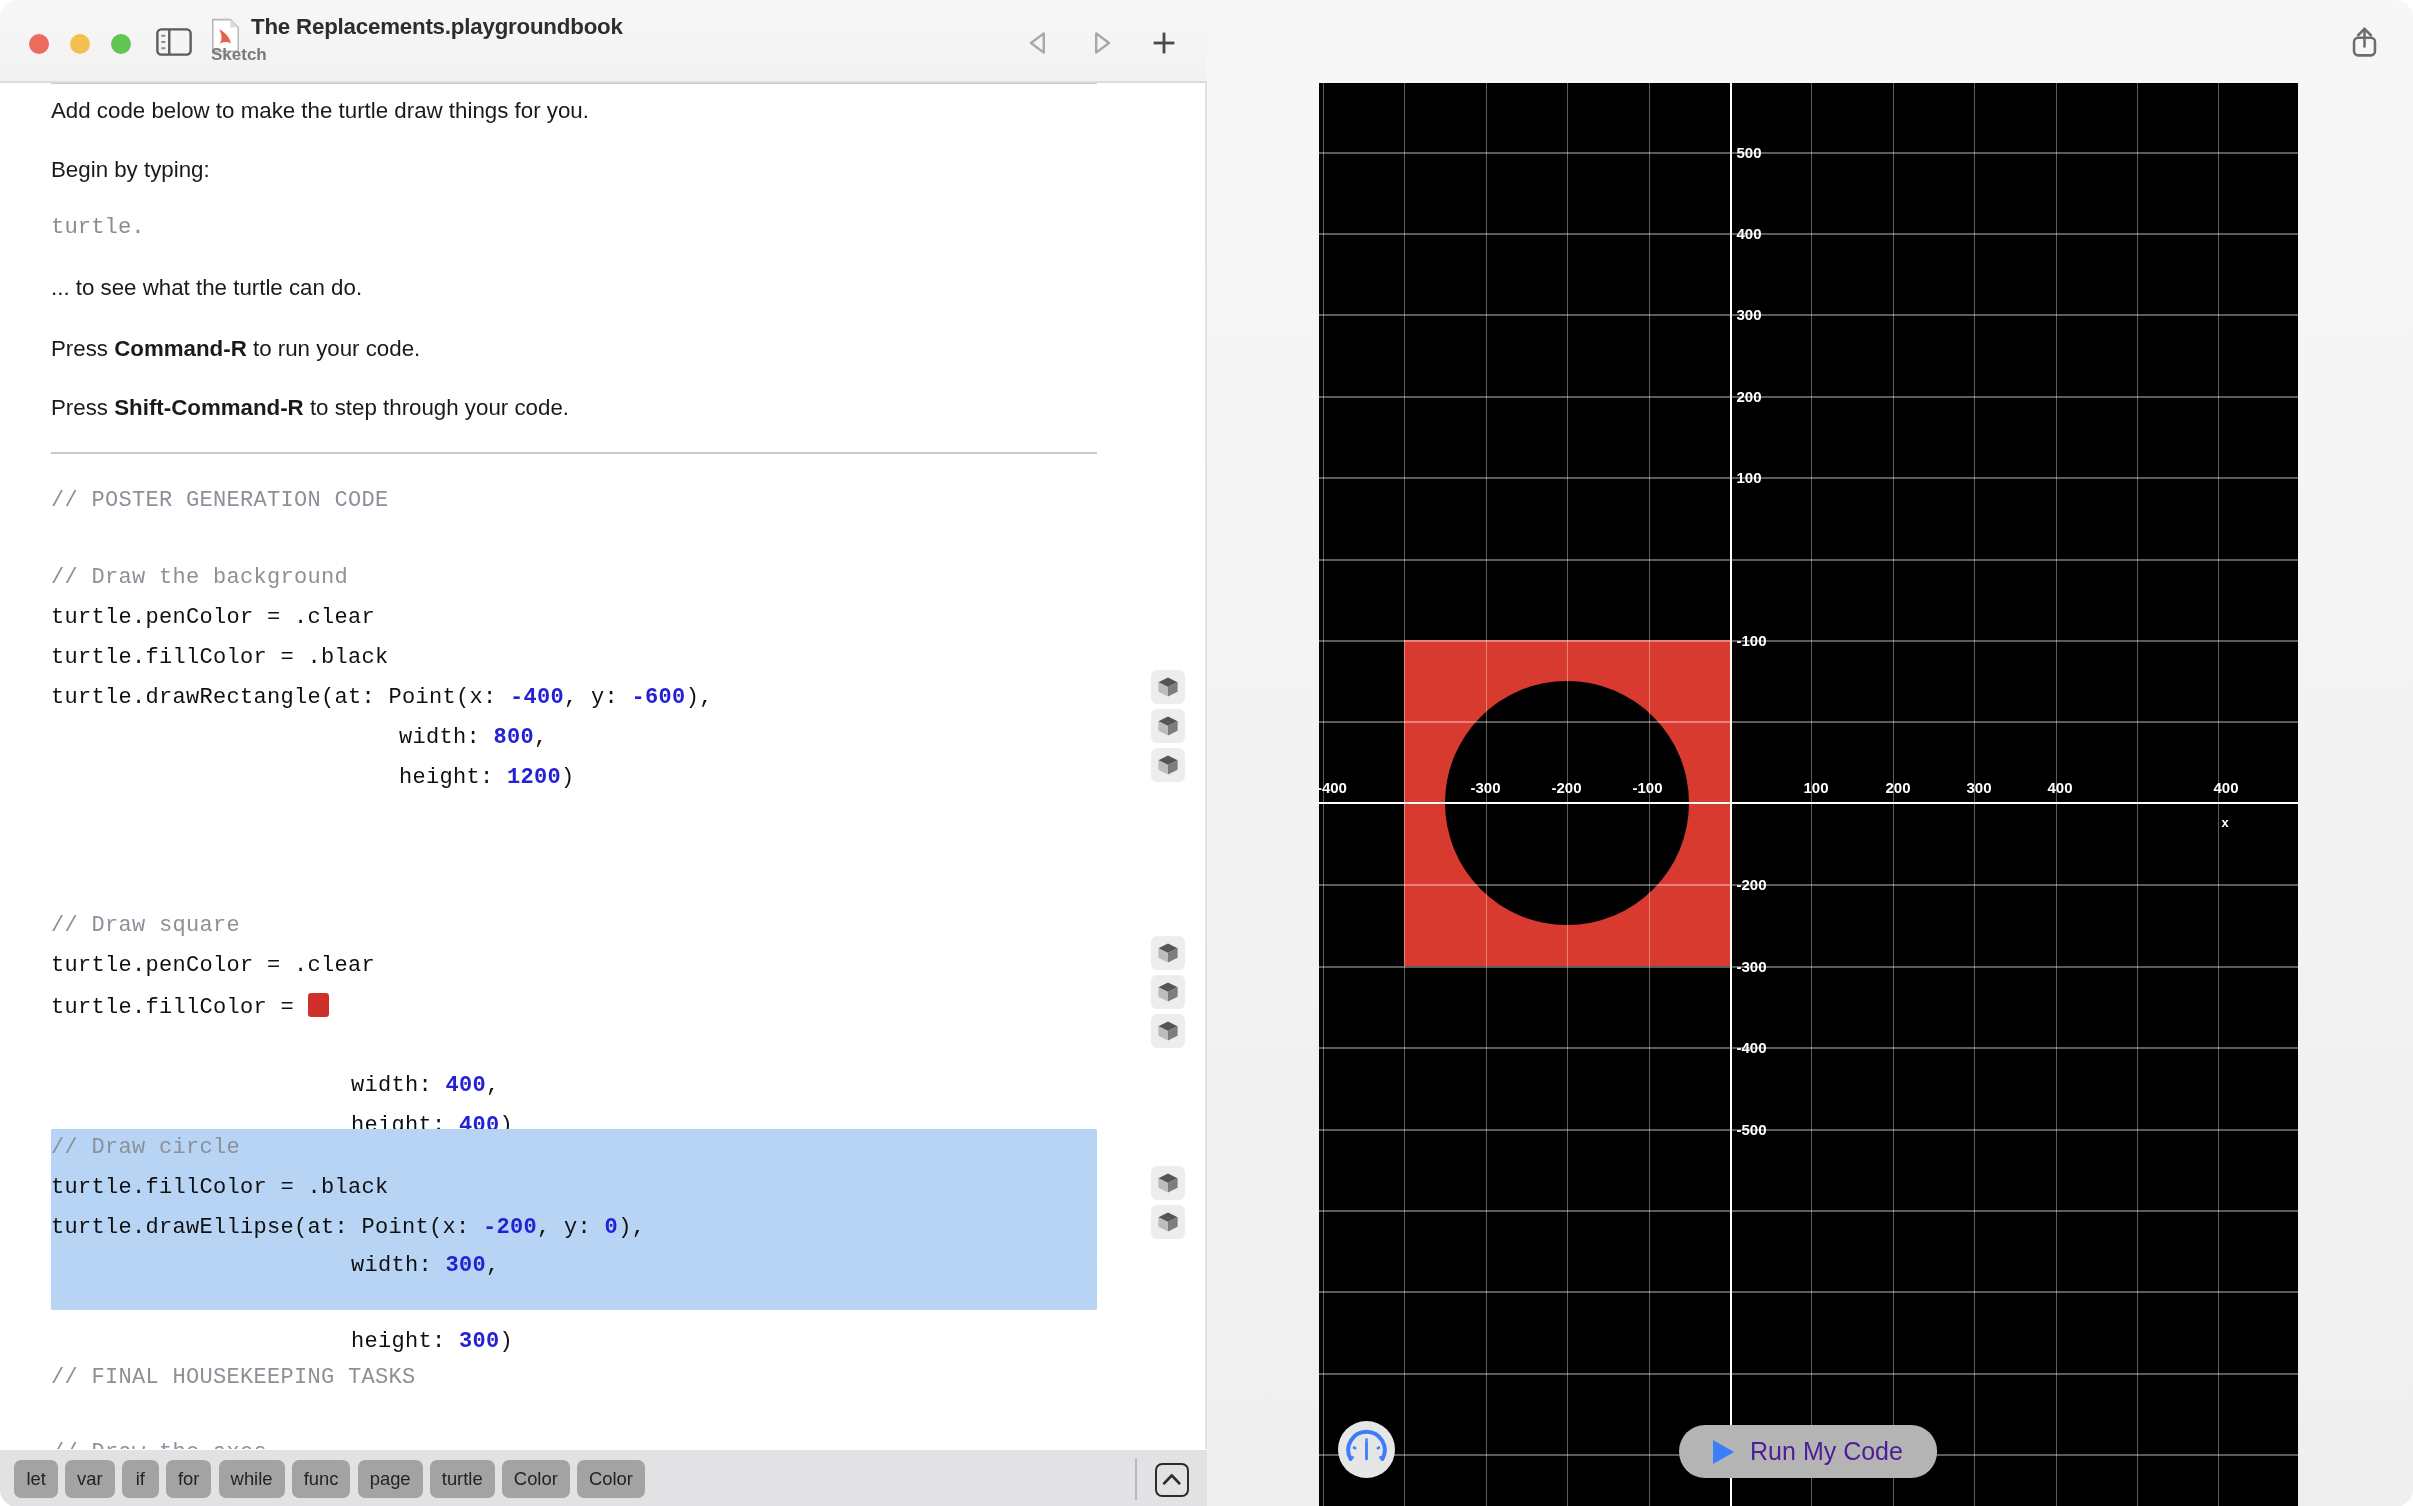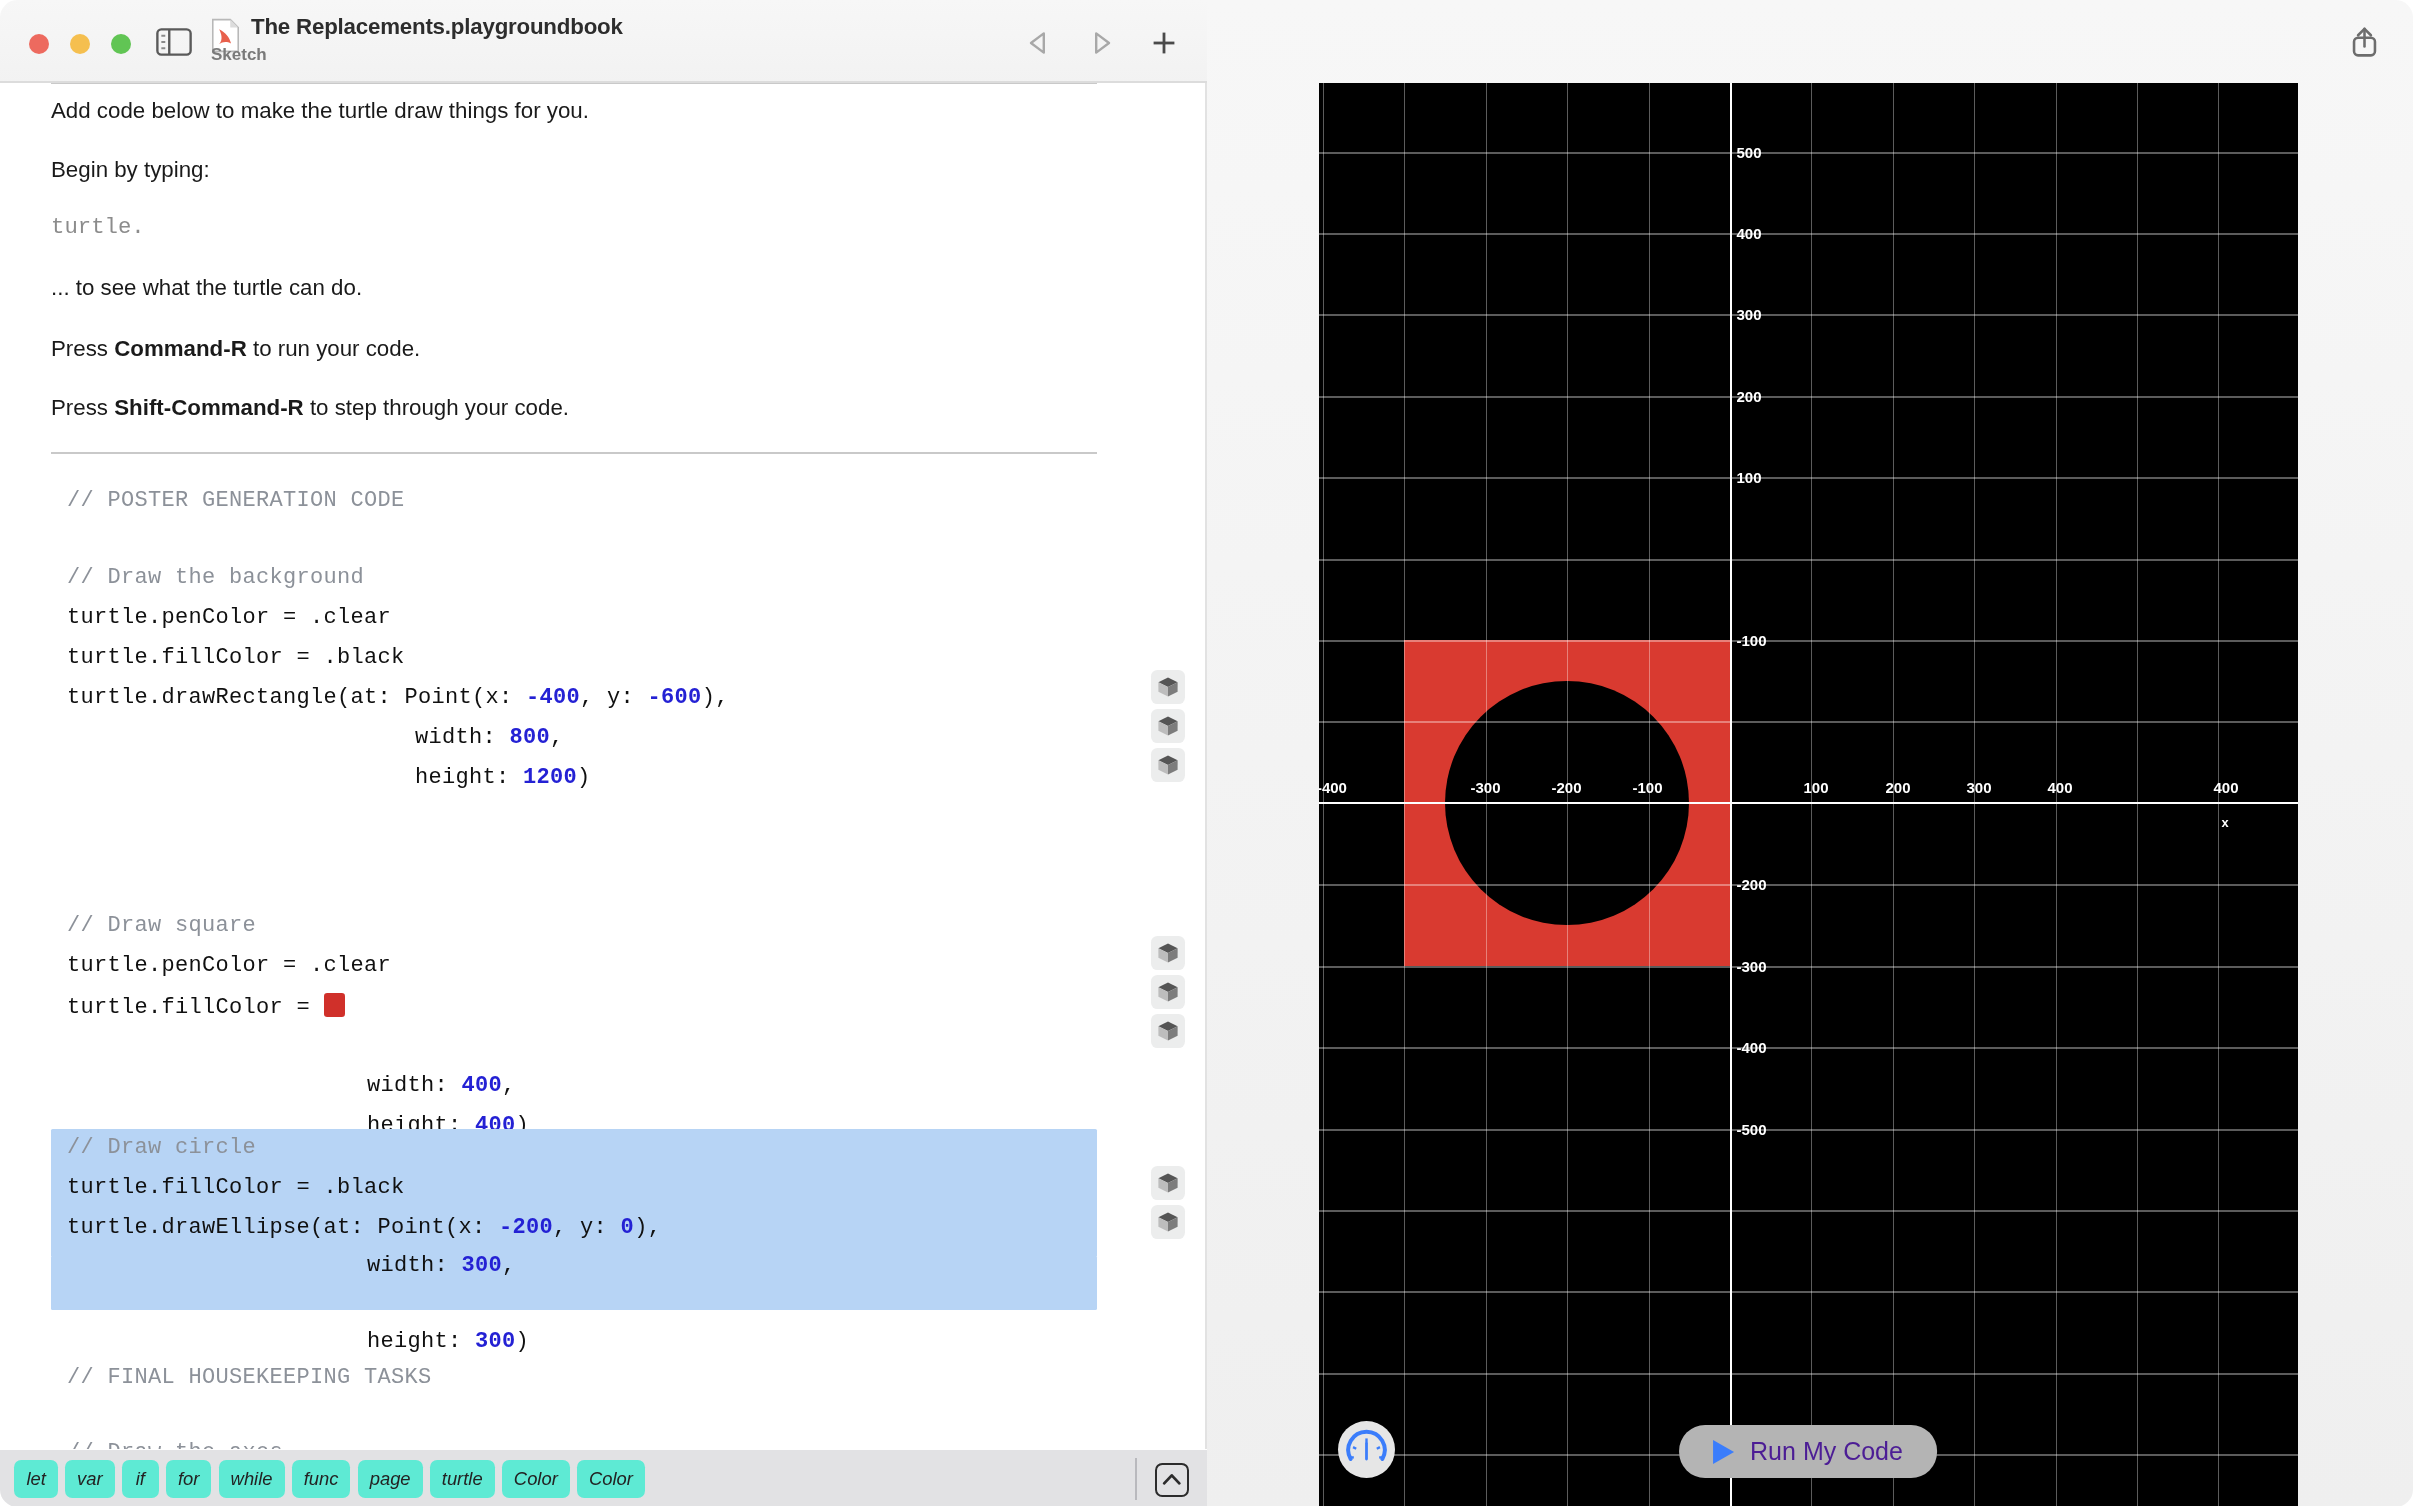"// POSTER GENERATION CODE" .codeline { margin-left: 16px -> none }
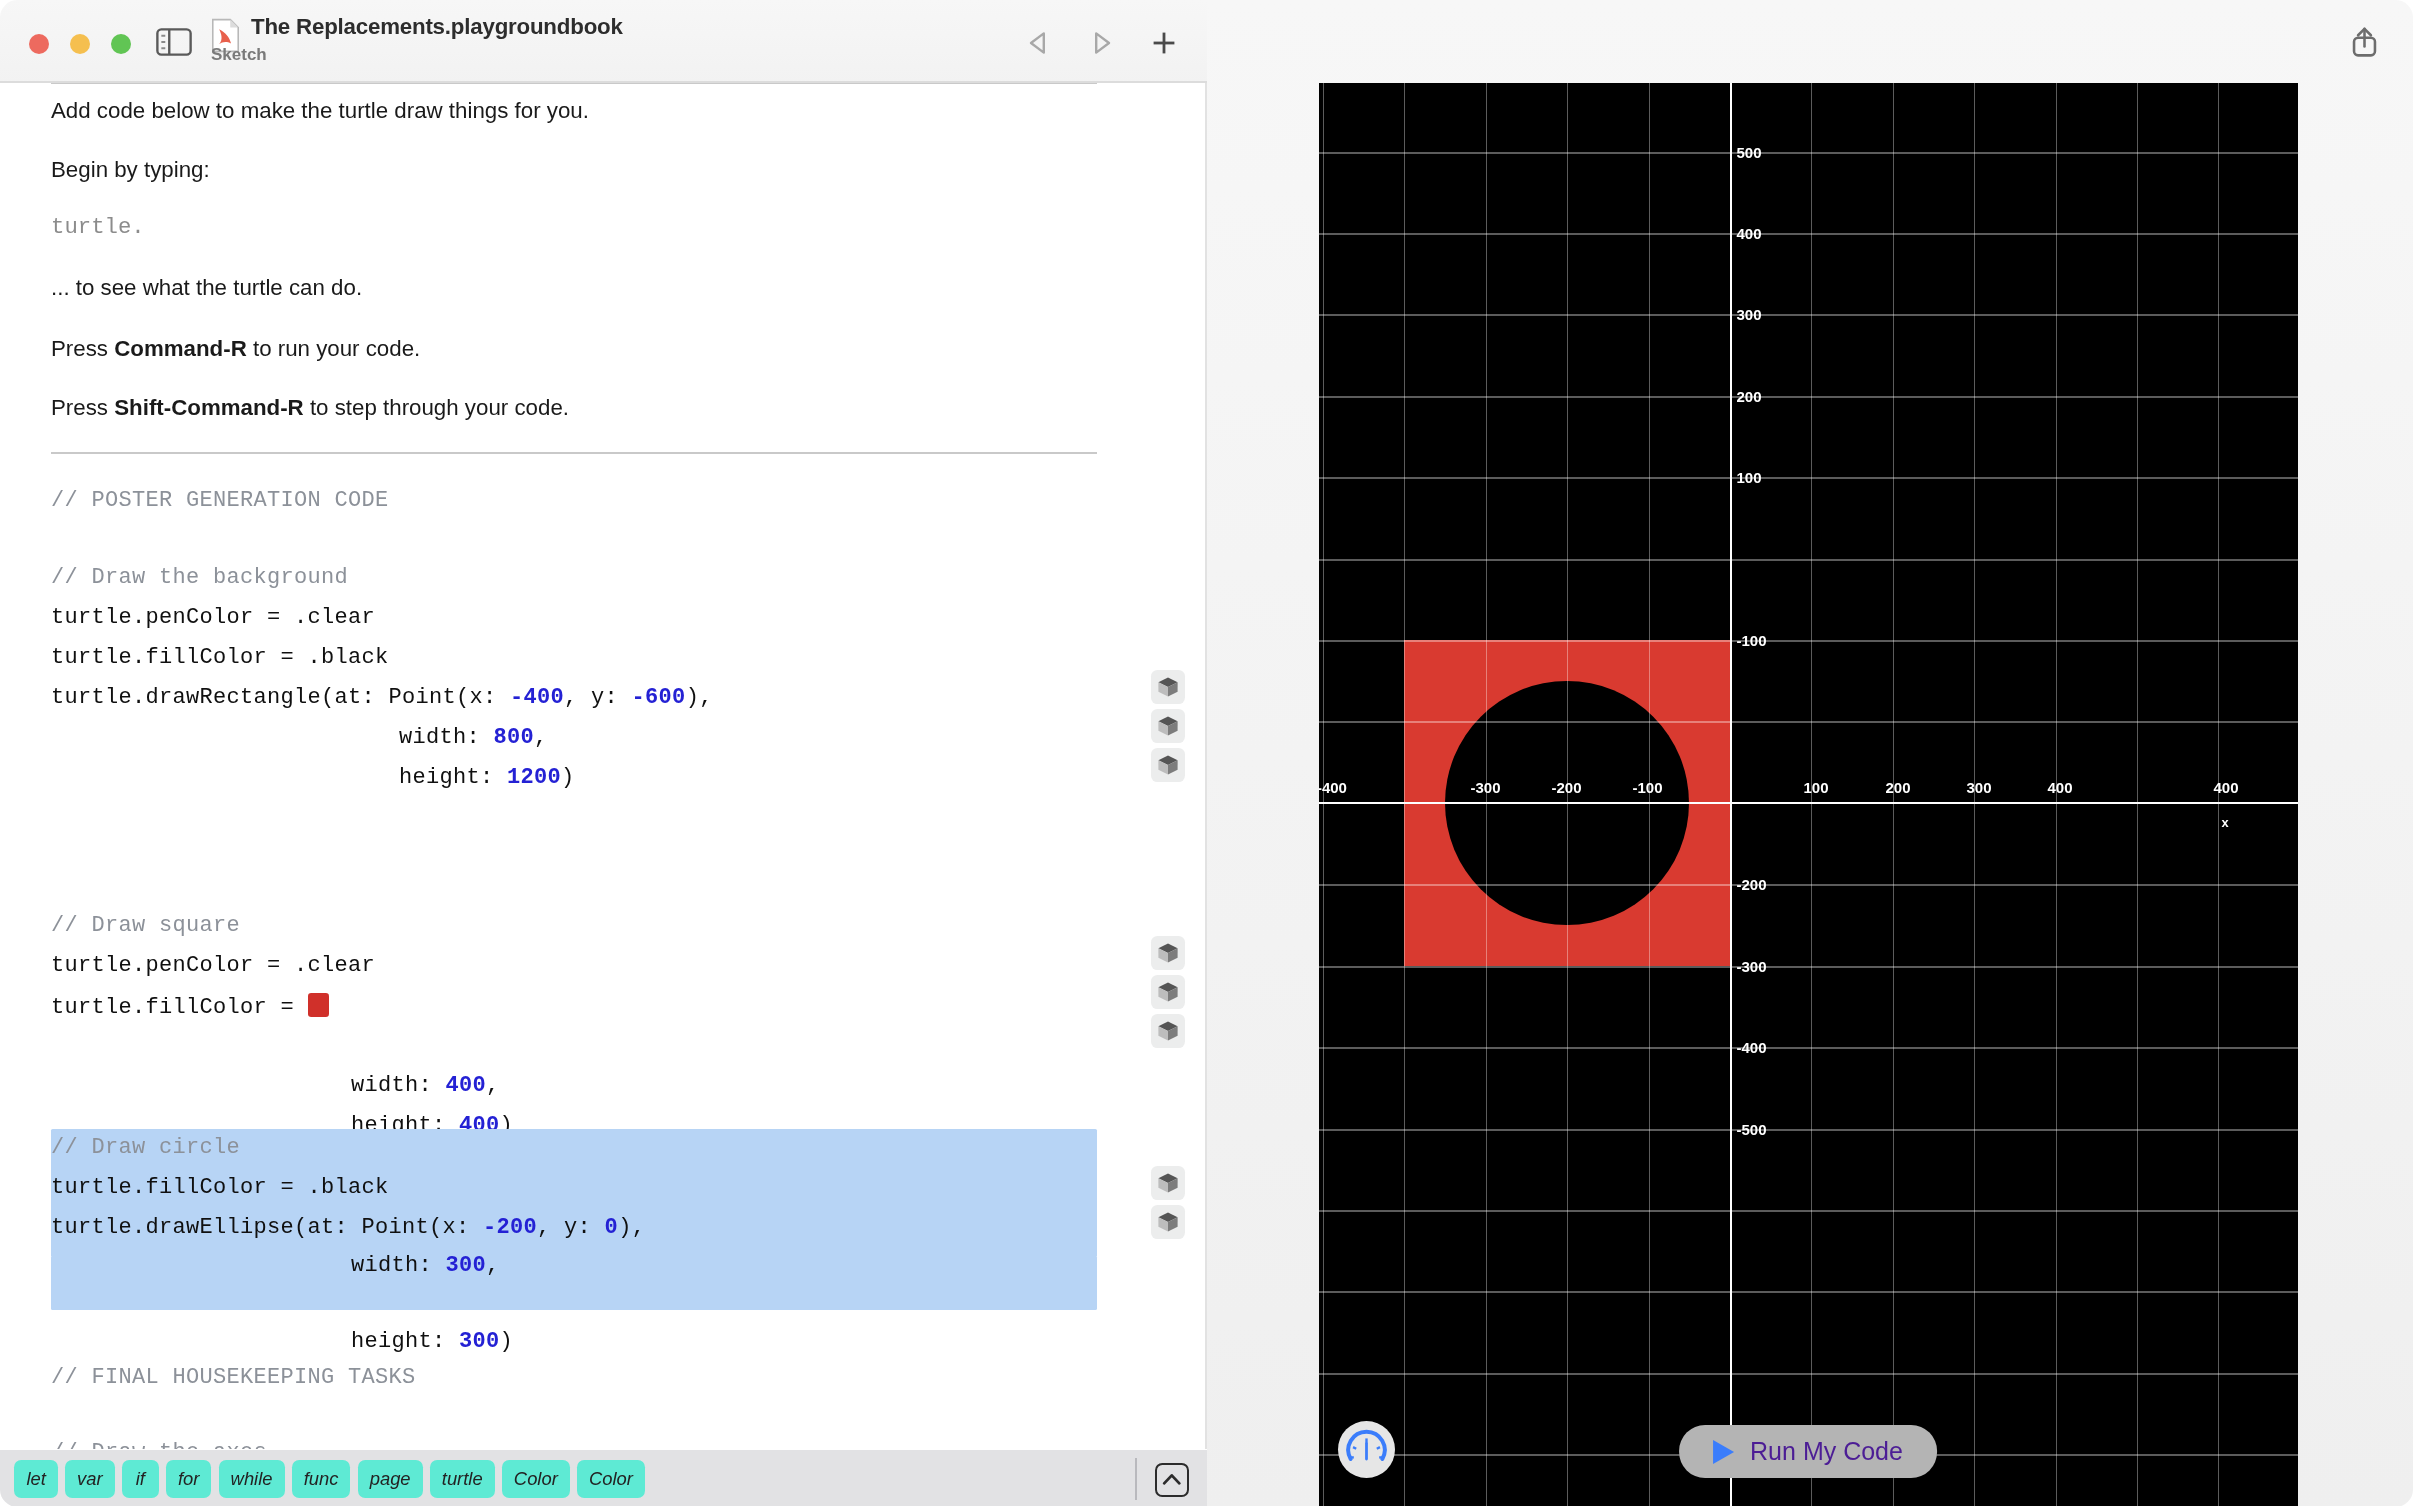"let" .kbkey { background: #5eead4 -> #a3a3a3; font-style: italic -> none }
